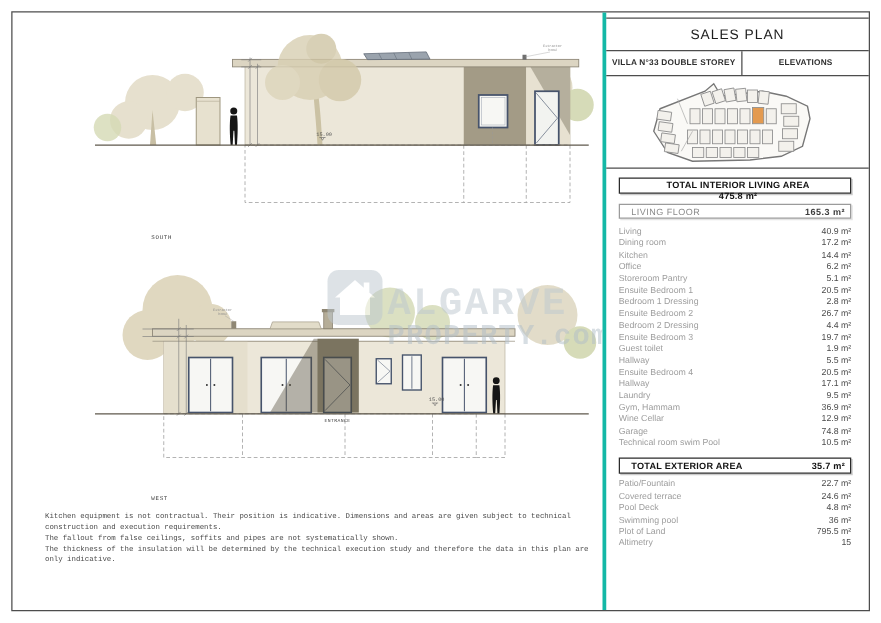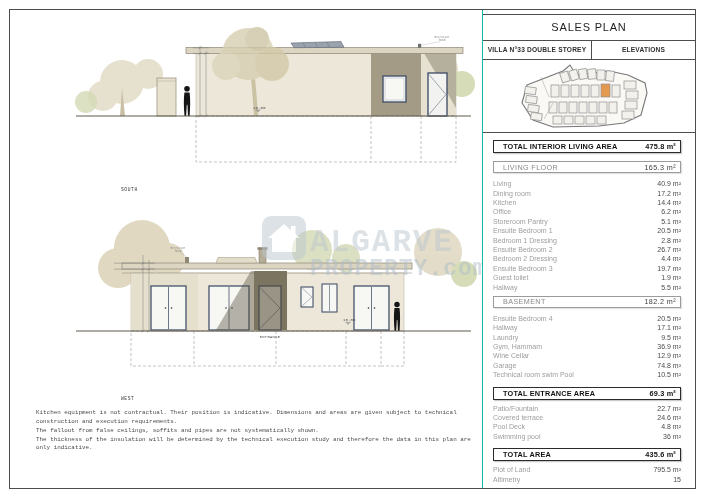"SALES PLAN" .panel { border-left: 1px solid #14b8a6 -> 3px solid #14b8a6 }
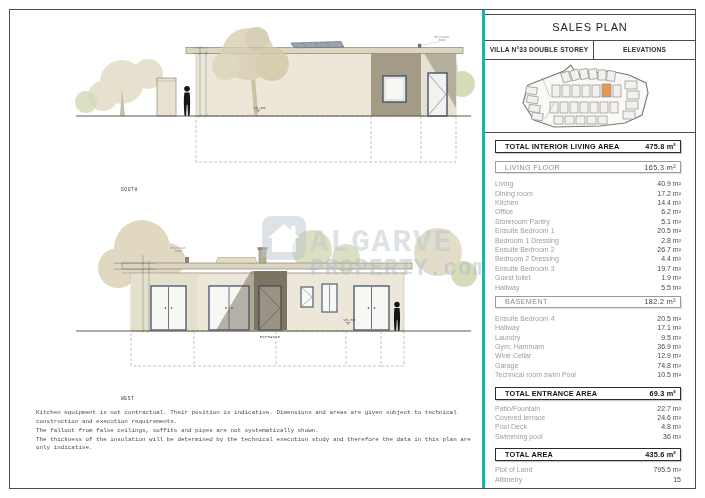"TOTAL INTERIOR LIVING AREA" .area-table .row.total:first-child { flex-direction: none -> column }
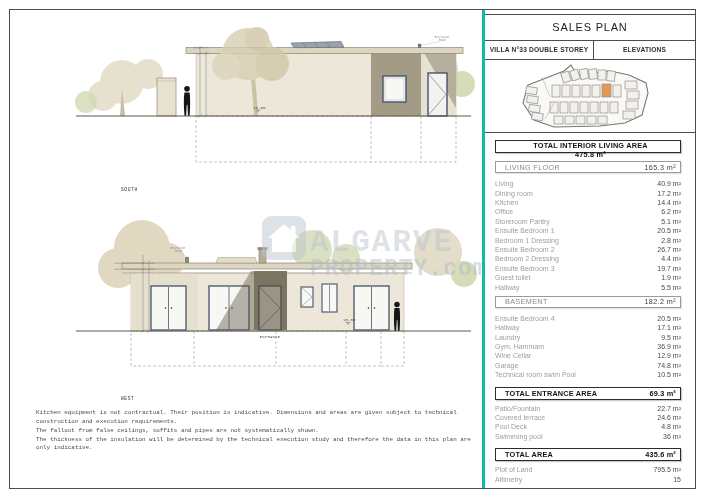"165.3 m²" .row.sub .val { font-weight: normal -> bold }
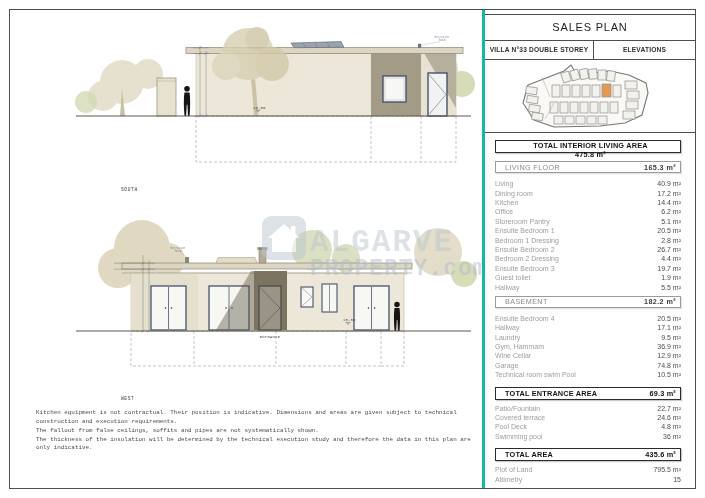"BASEMENT" div.row { html: <div> <span>BASEMENT</span> <span>182.2 m²</span> </div> -> none }
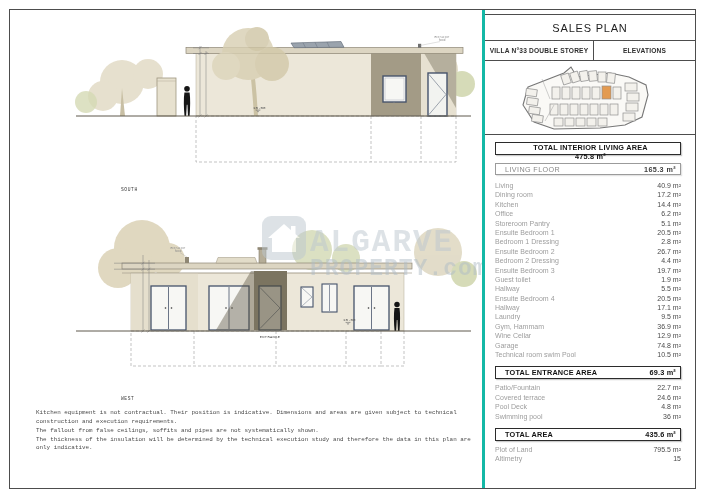"TOTAL ENTRANCE AREA" span.lbl { text: ENTRANCE -> EXTERIOR }
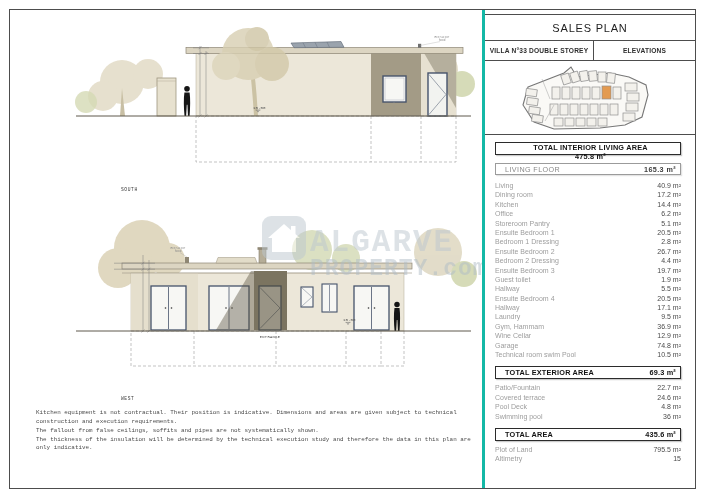"69.3 m²" span.val { text: 69.3 -> 35.7 }
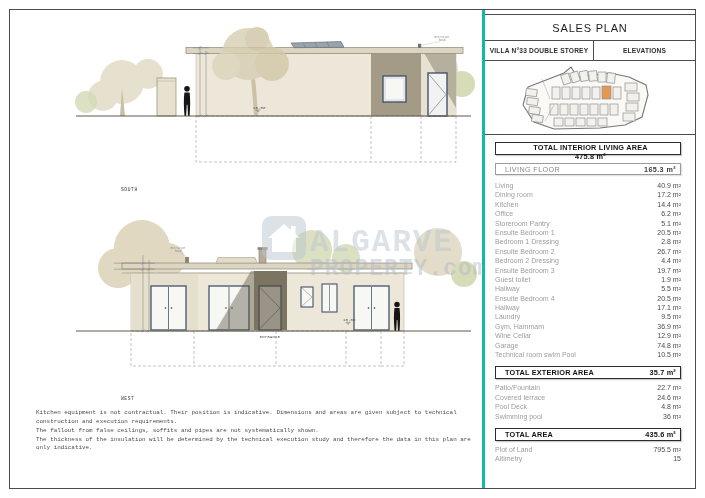"TOTAL AREA" div.row { html: <div> <span>TOTAL AREA</span> <span>435.6 m²</span> </div> -> none }
